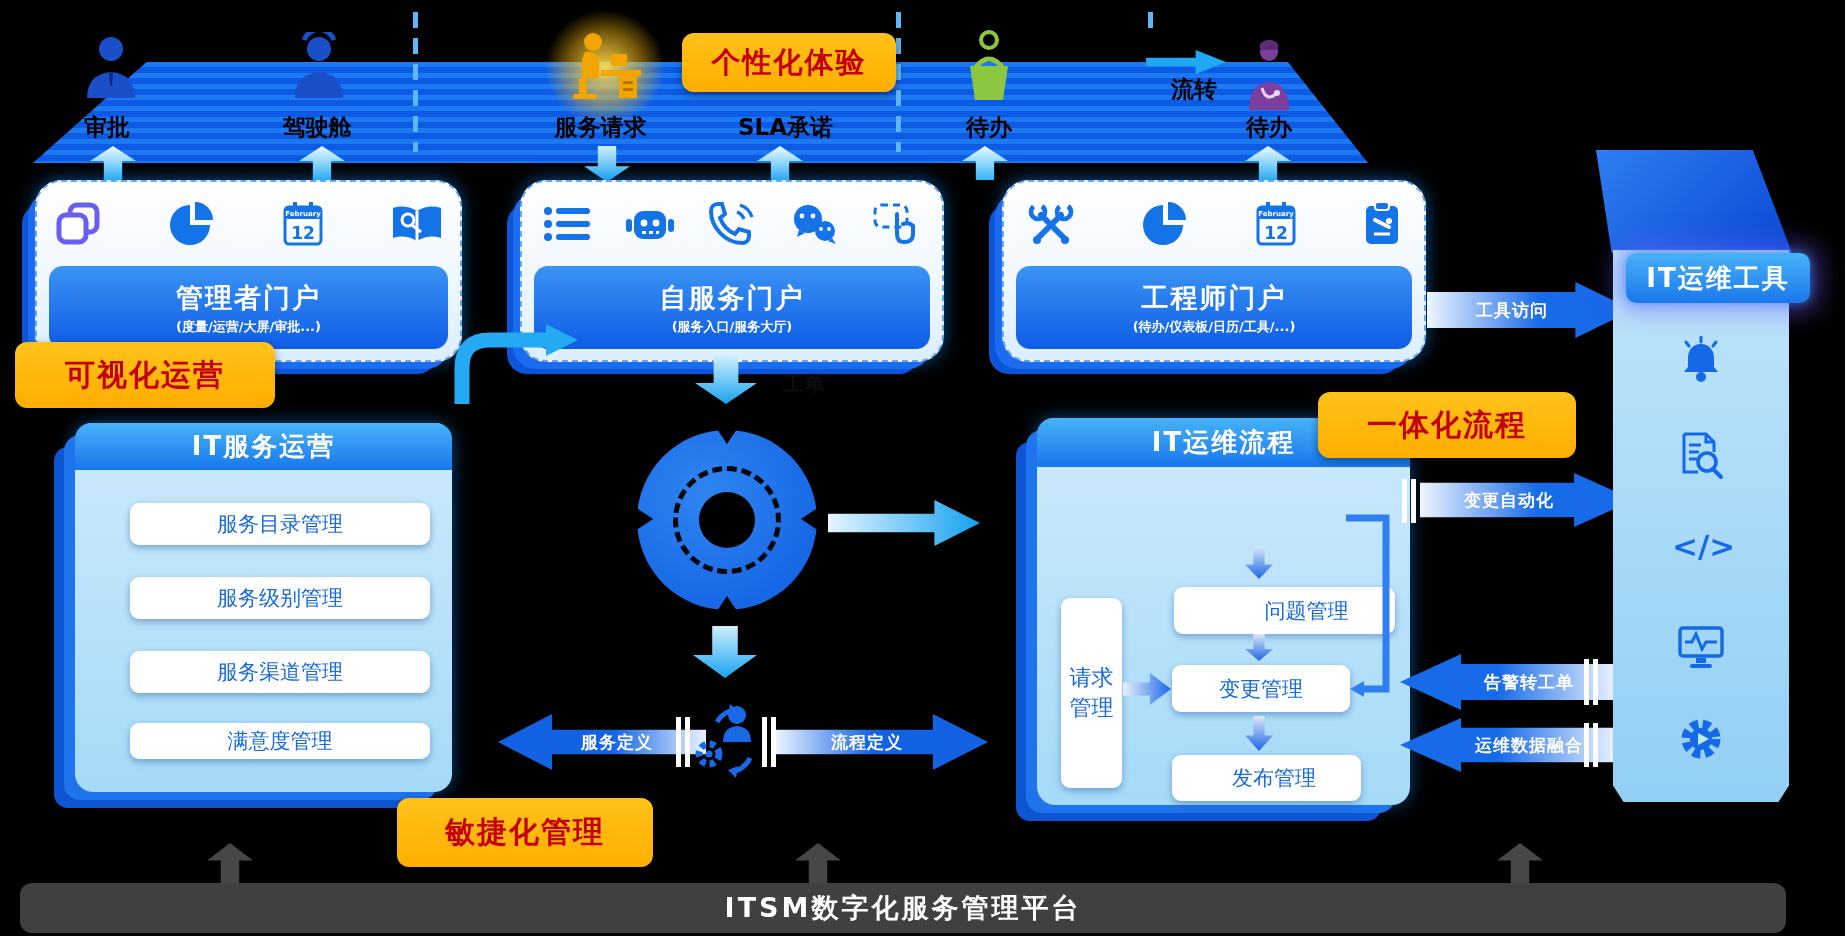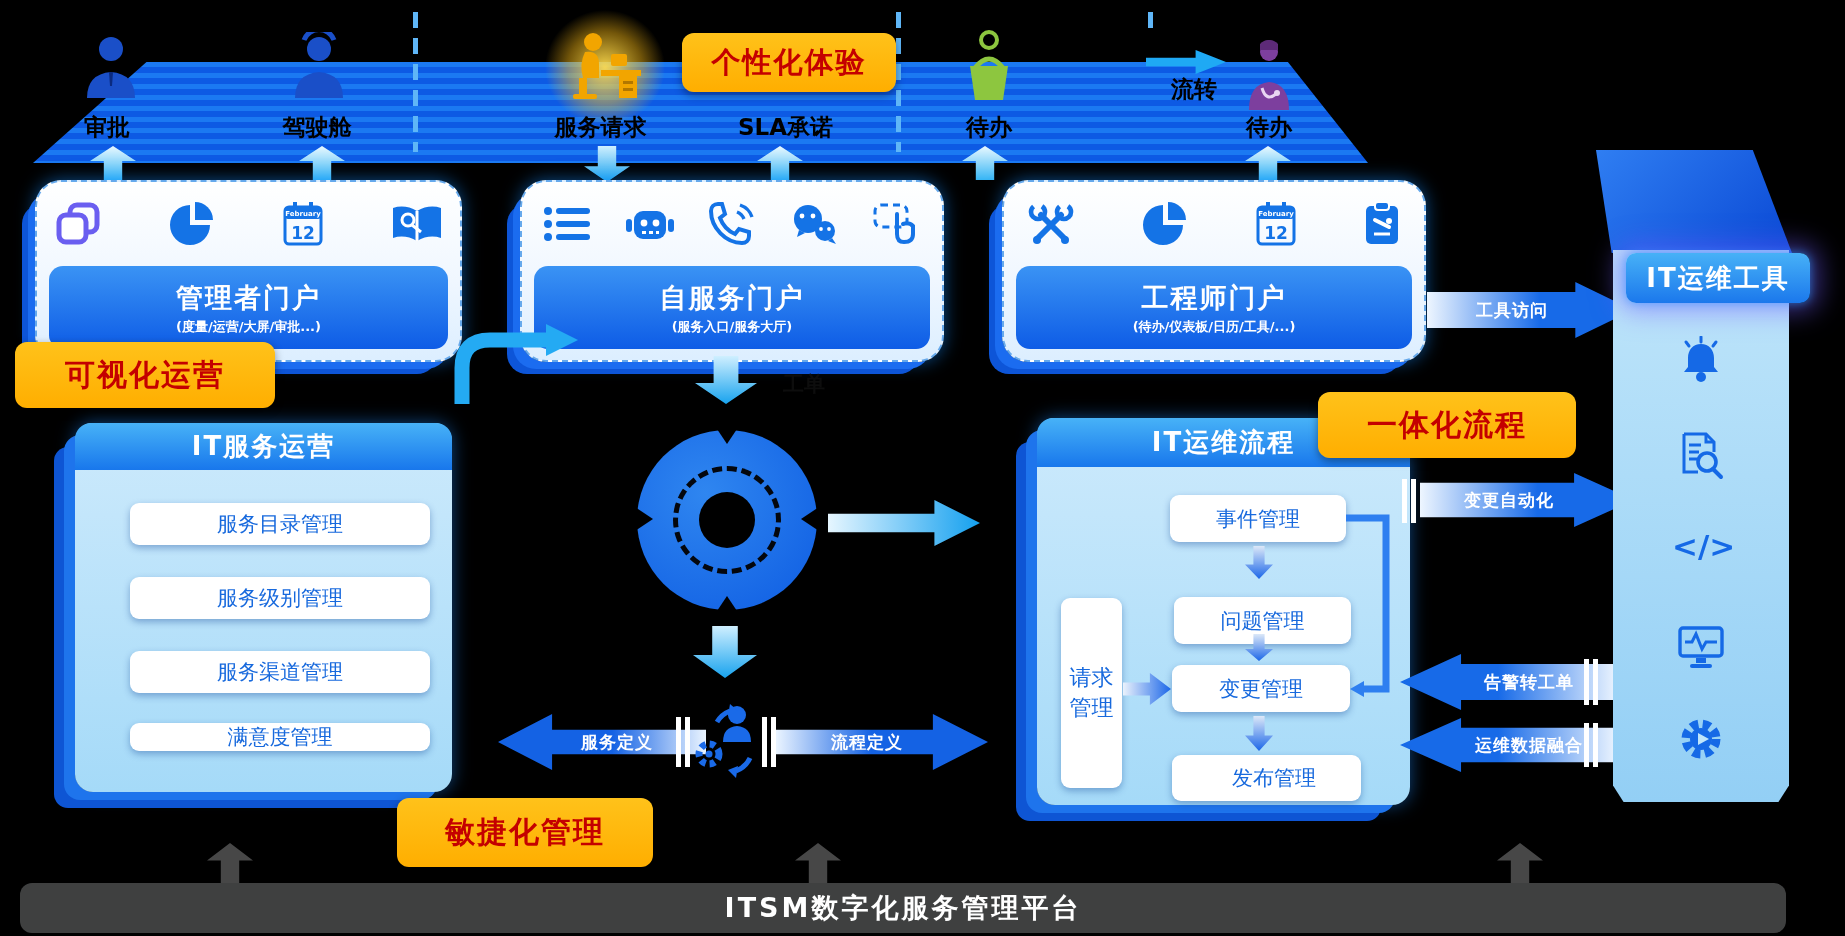"事件管理" div.abs { html: <div>事件管理</div> -> none }
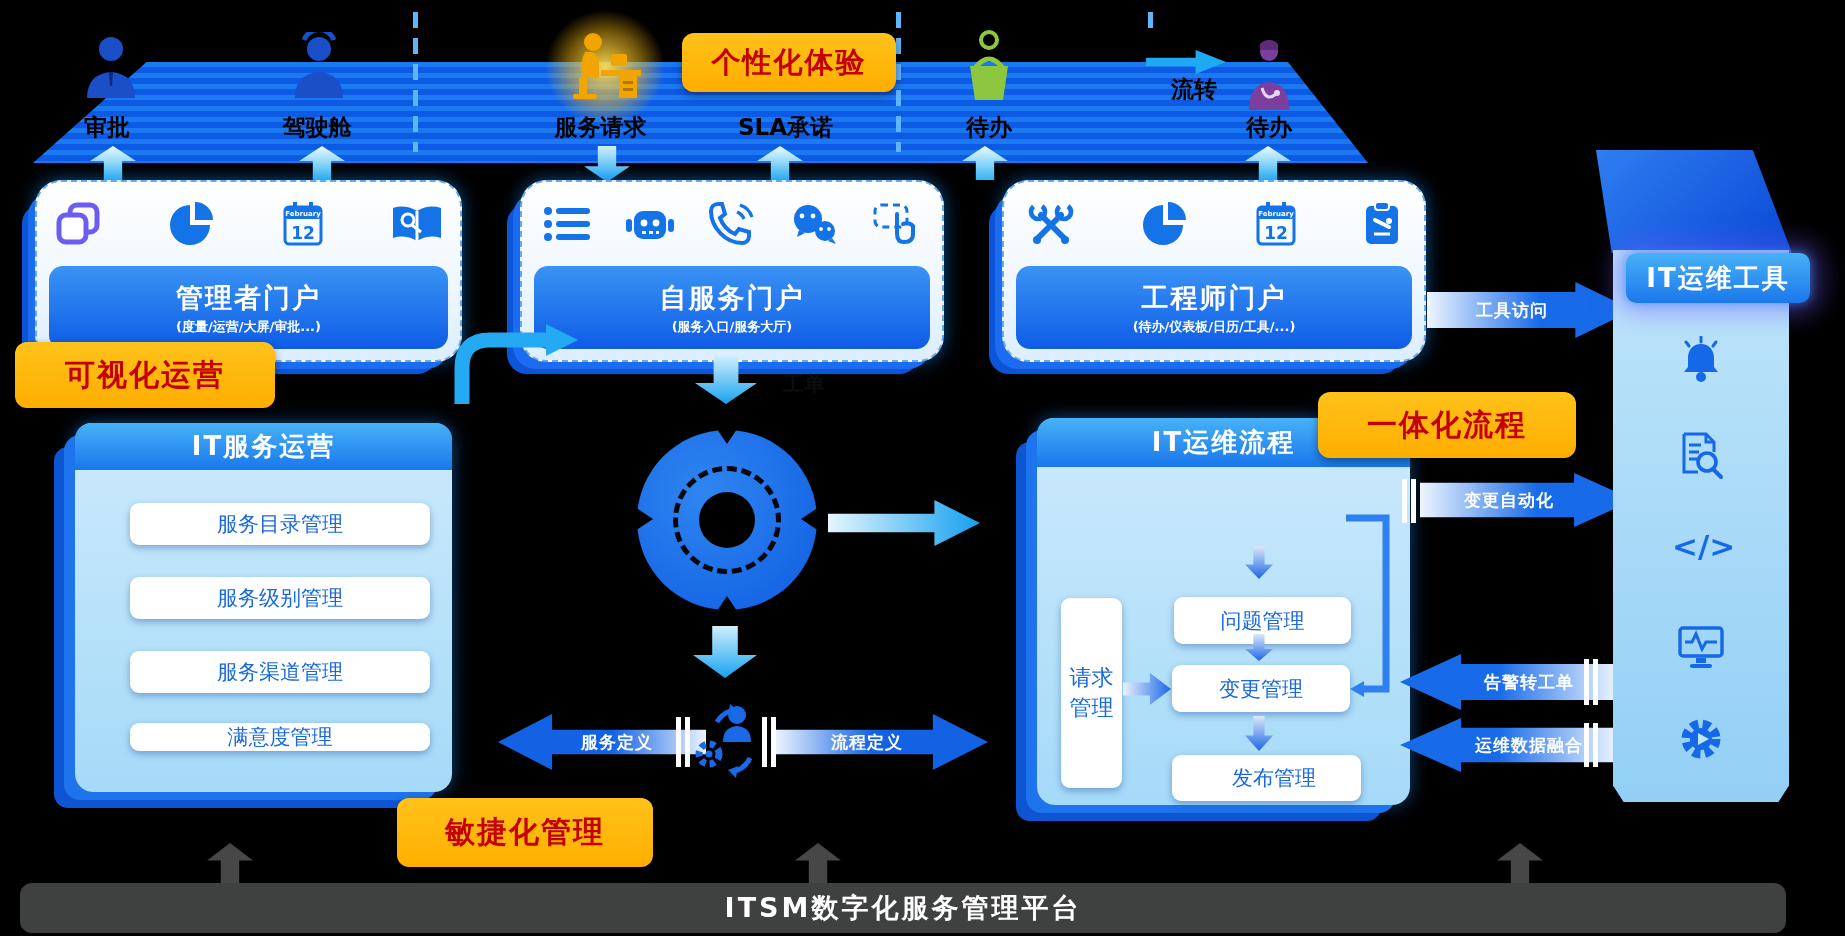"问题管理" div.abs { padding-left: none -> 44px; top: 179px -> 169px }
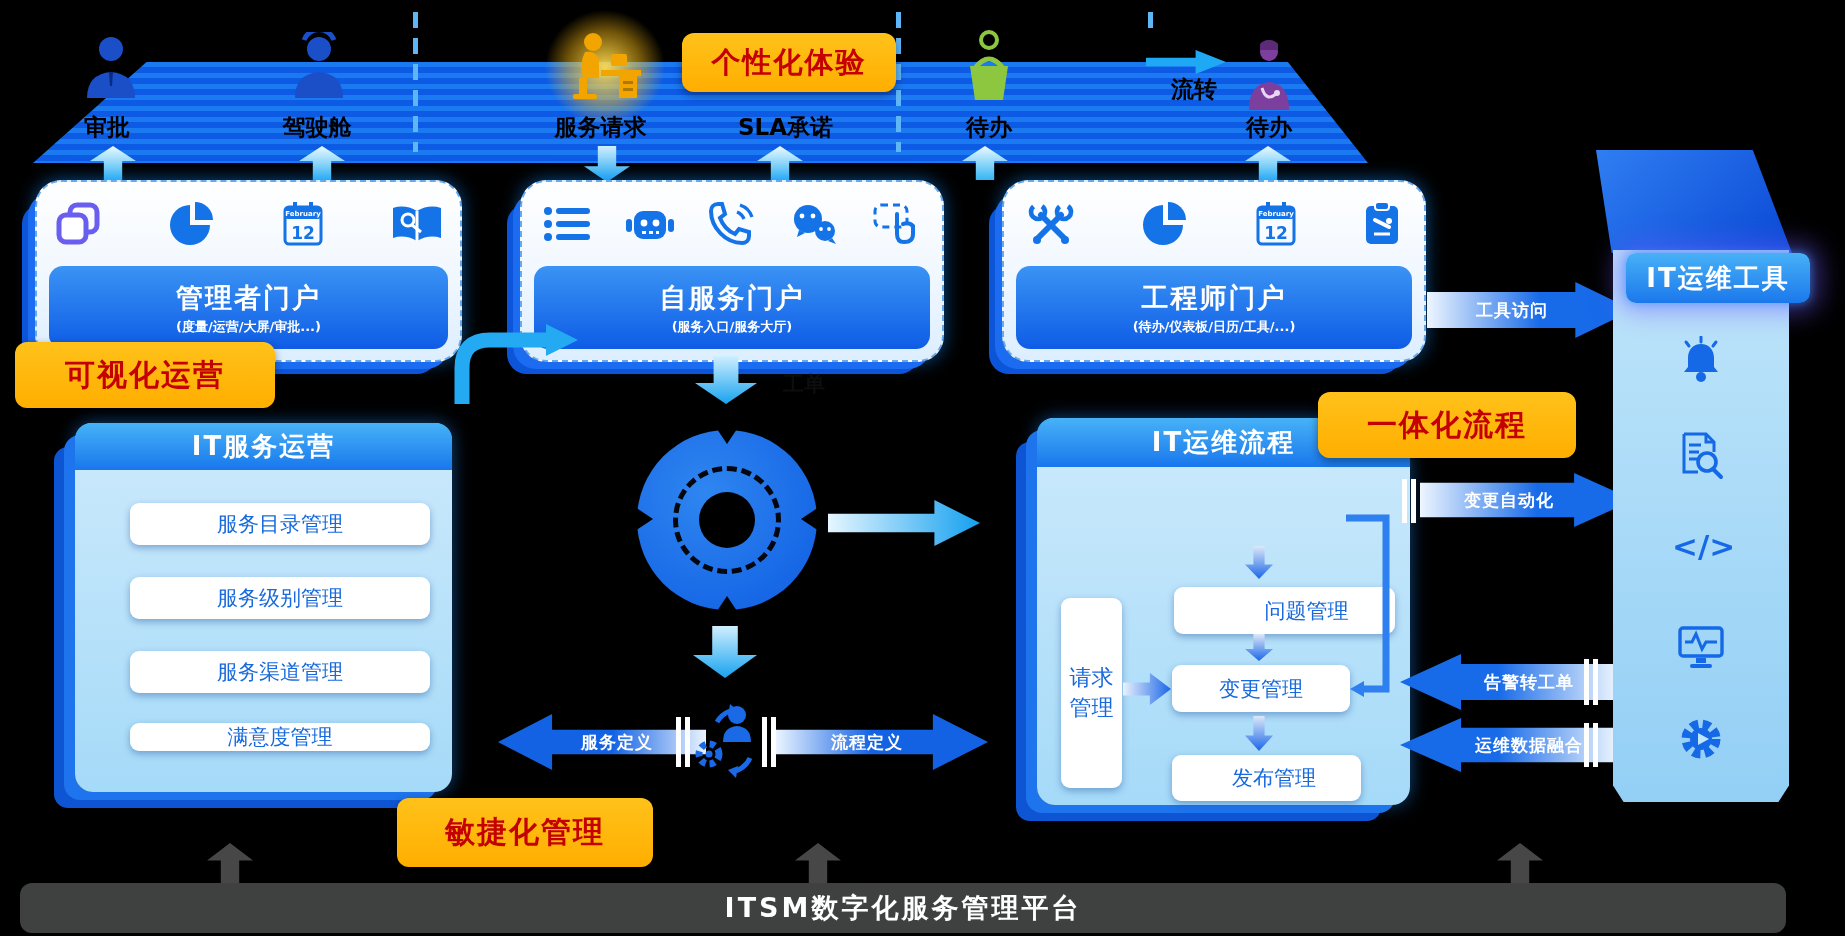"满意度管理" div.abs { height: 28px -> 36px }
